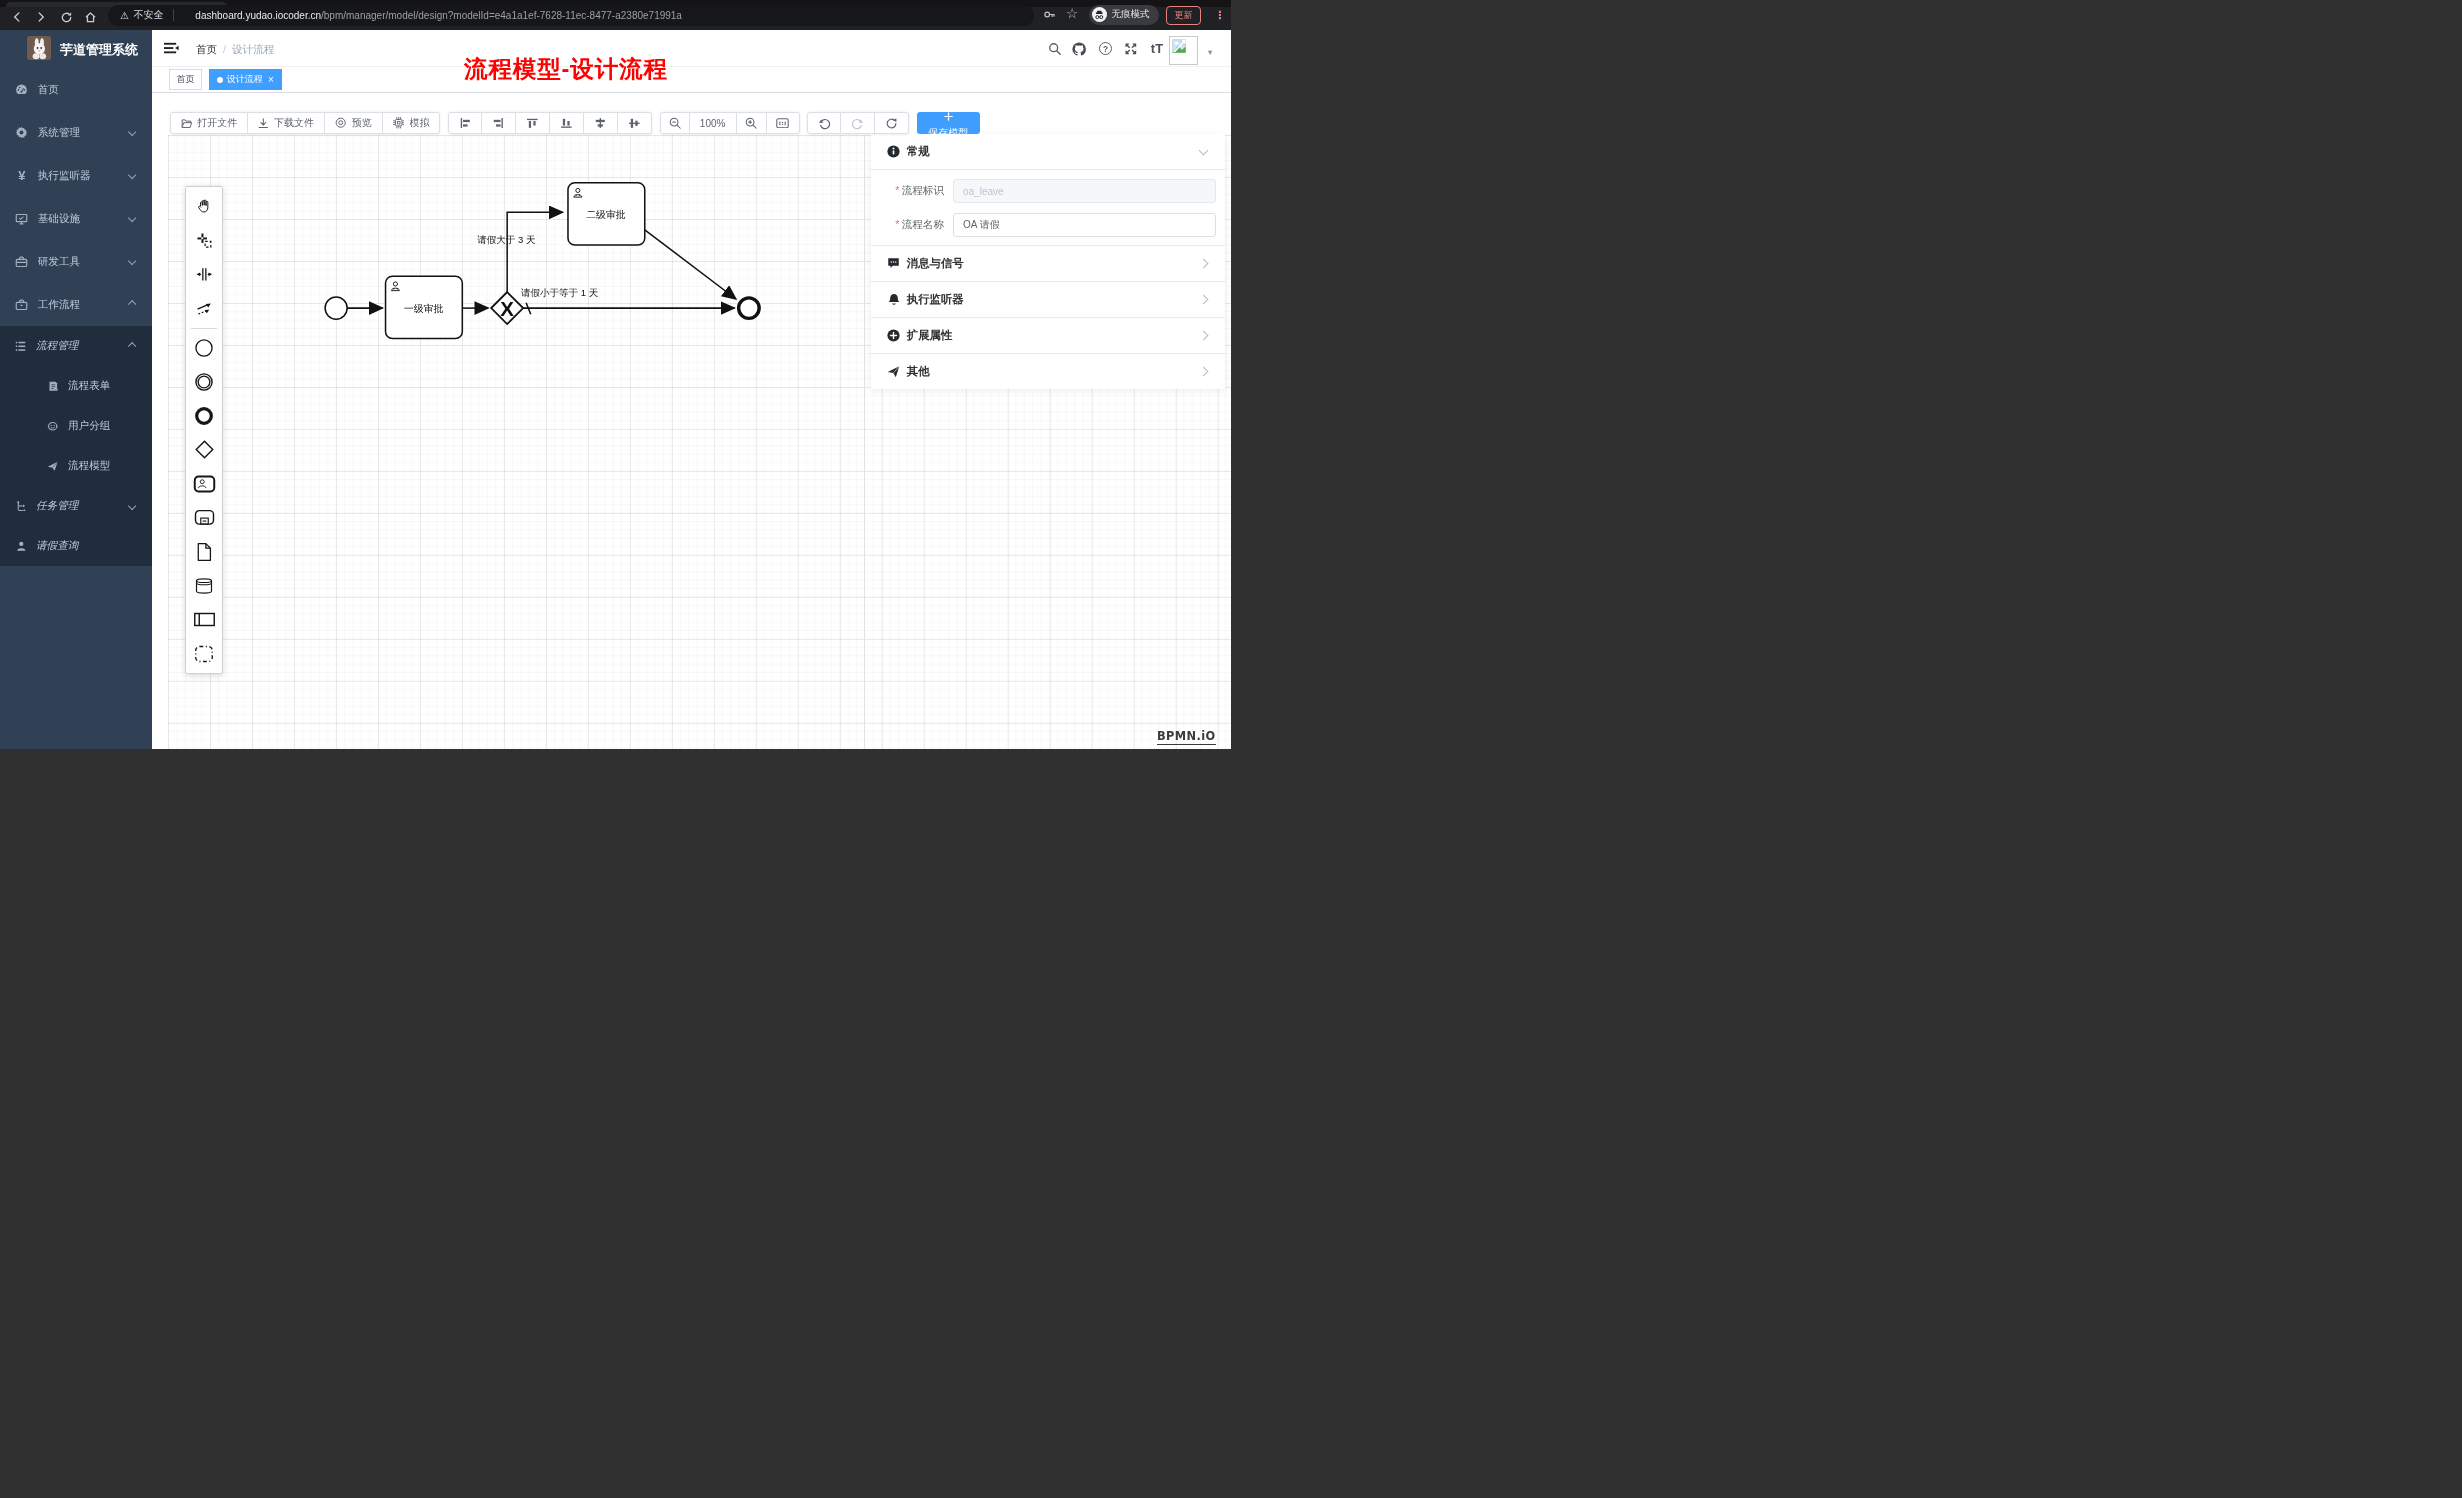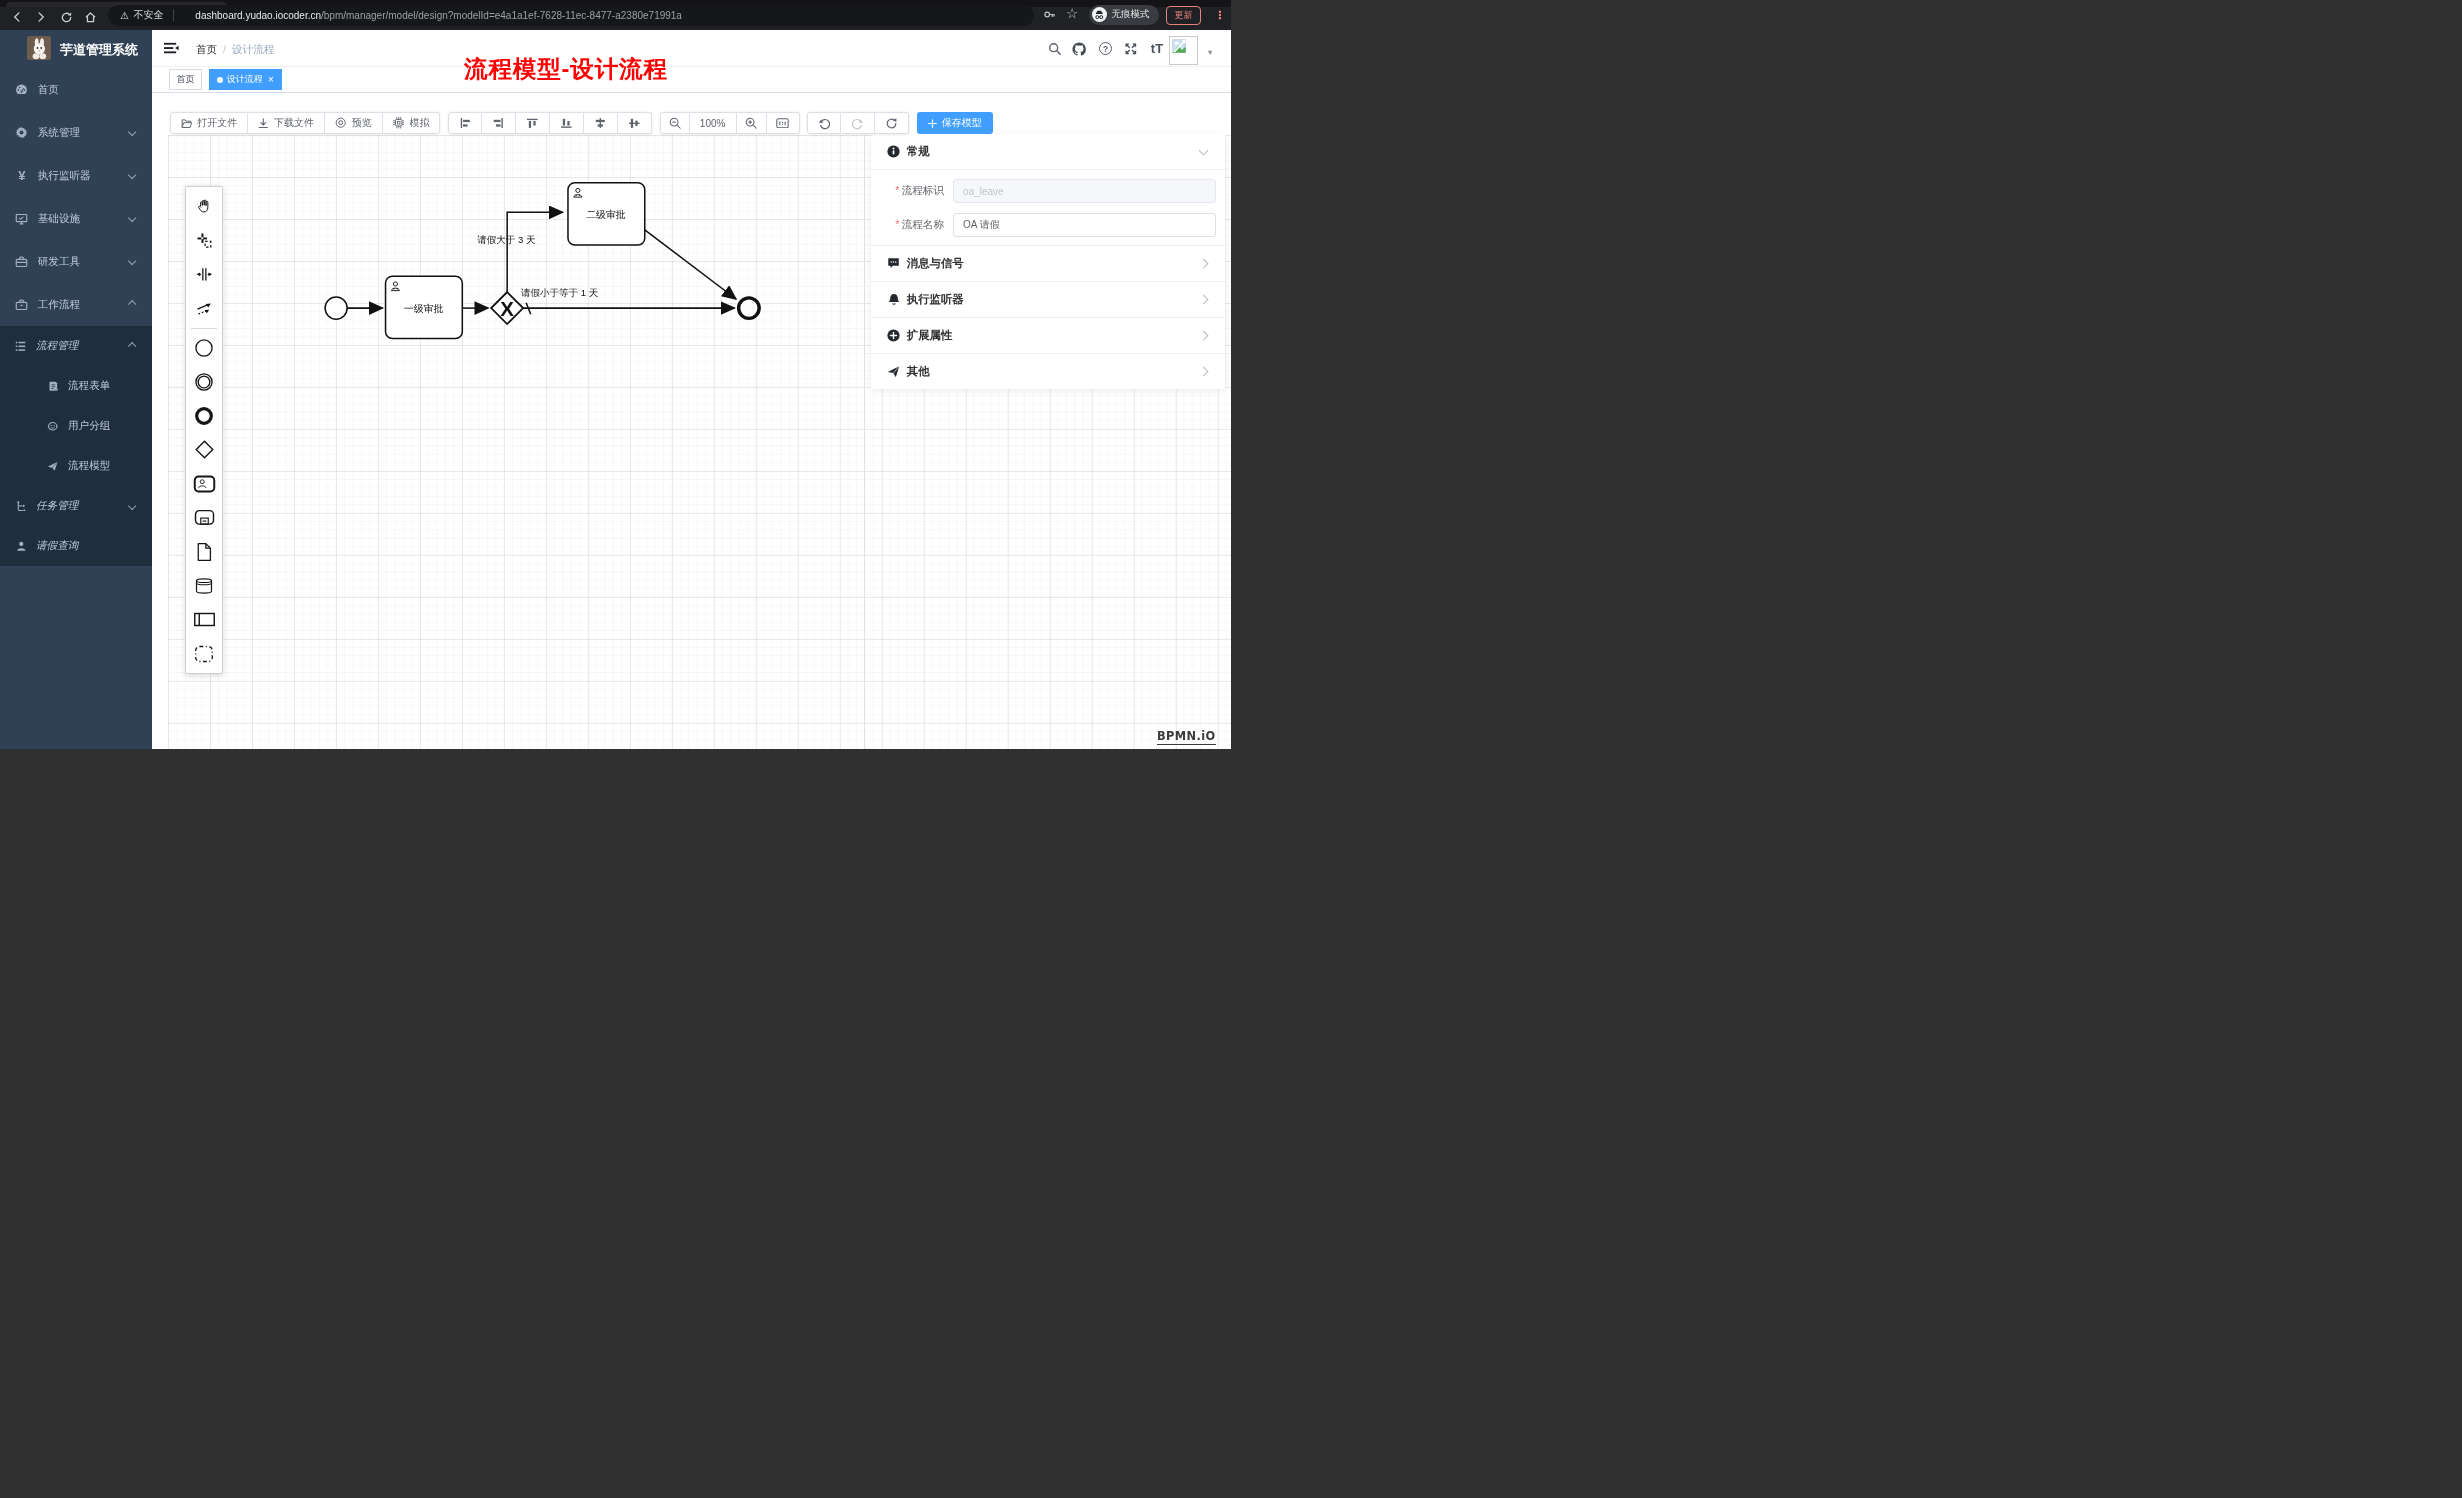"保存模型" .save-btn { flex-direction: none -> column }
